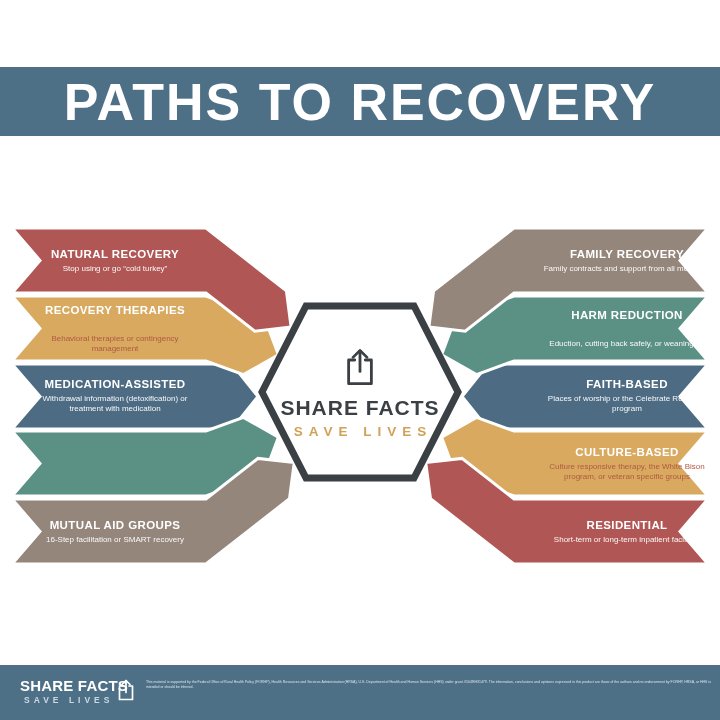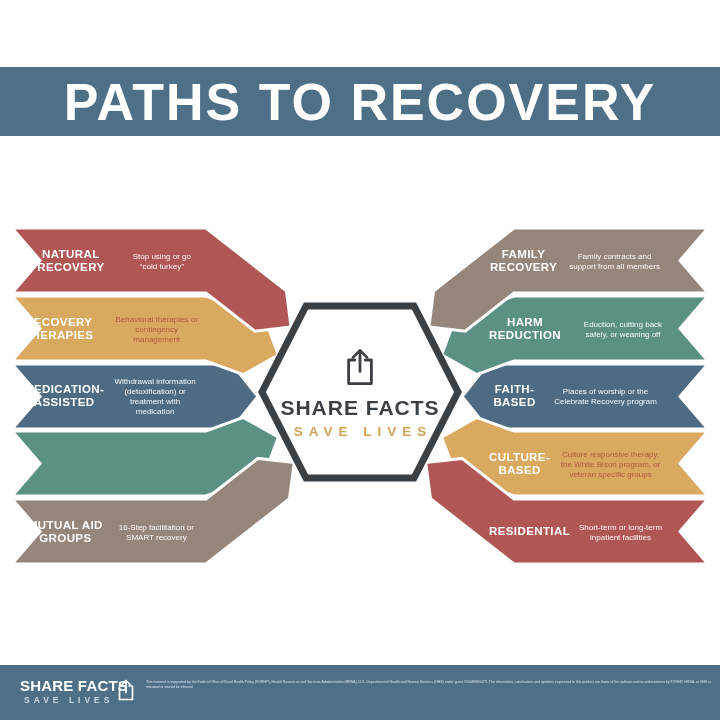"NATURAL RECOVERY" .band-text { flex-direction: row -> column }
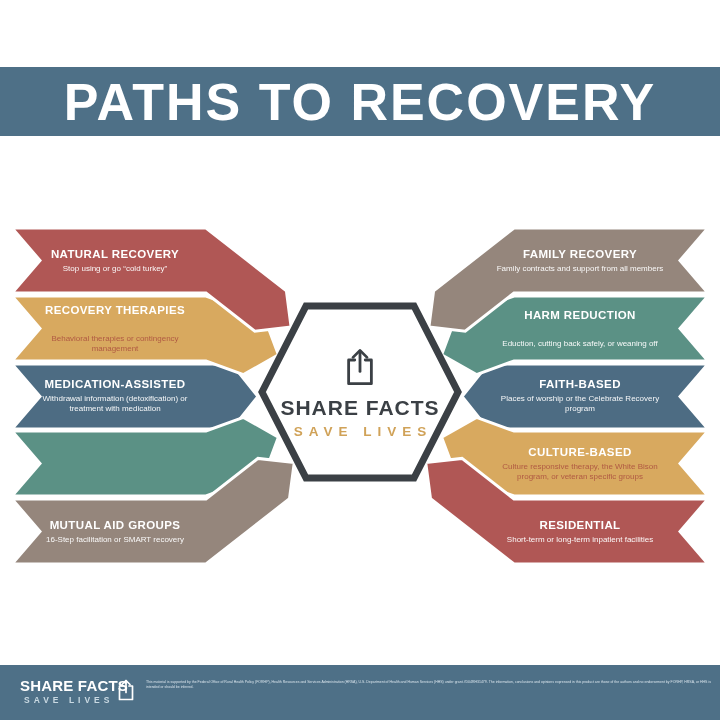"FAMILY RECOVERY" .band-text.right { left: 489px -> 536px }
